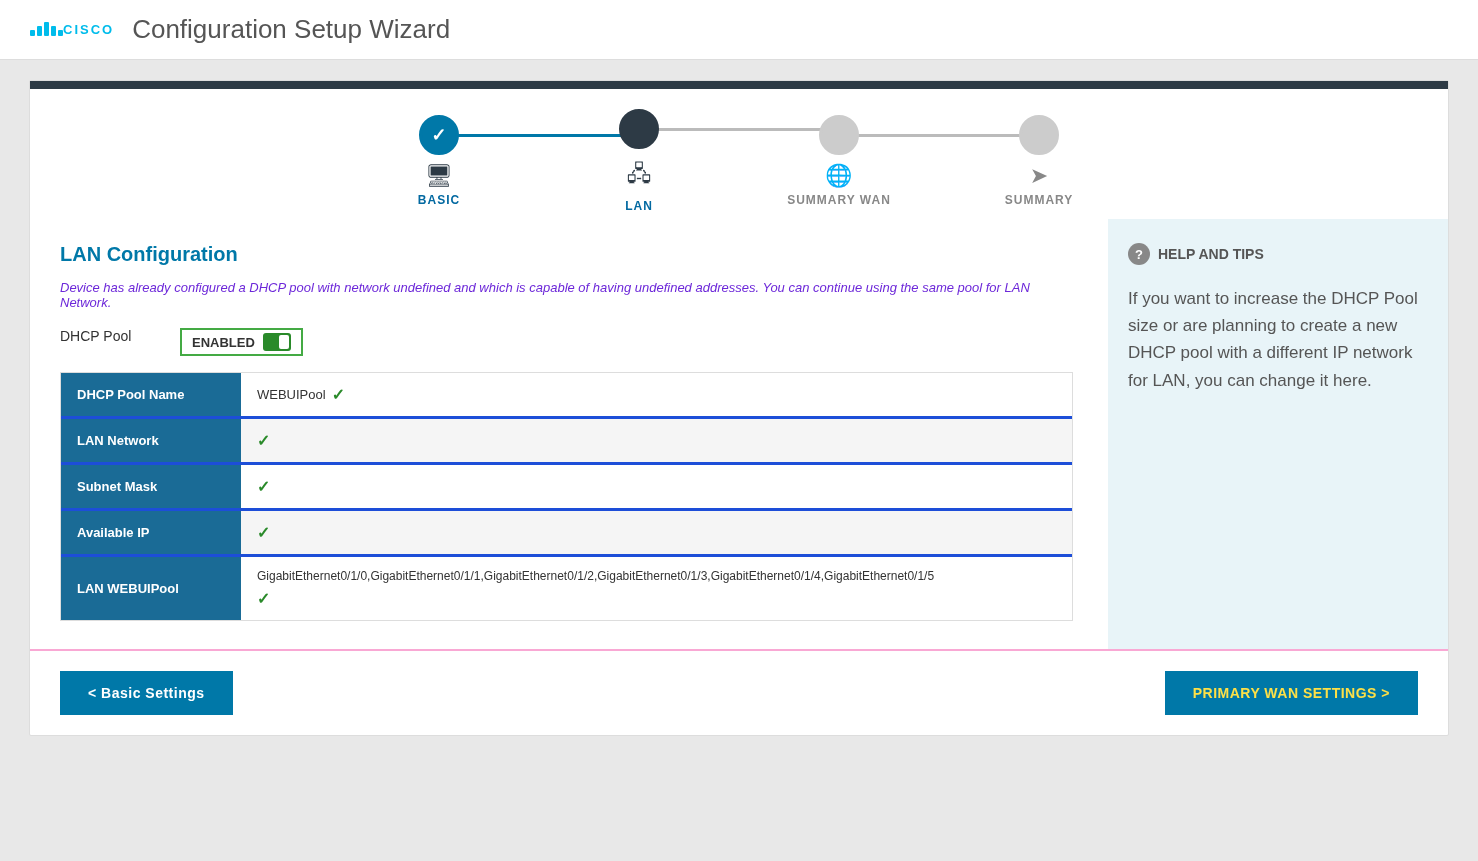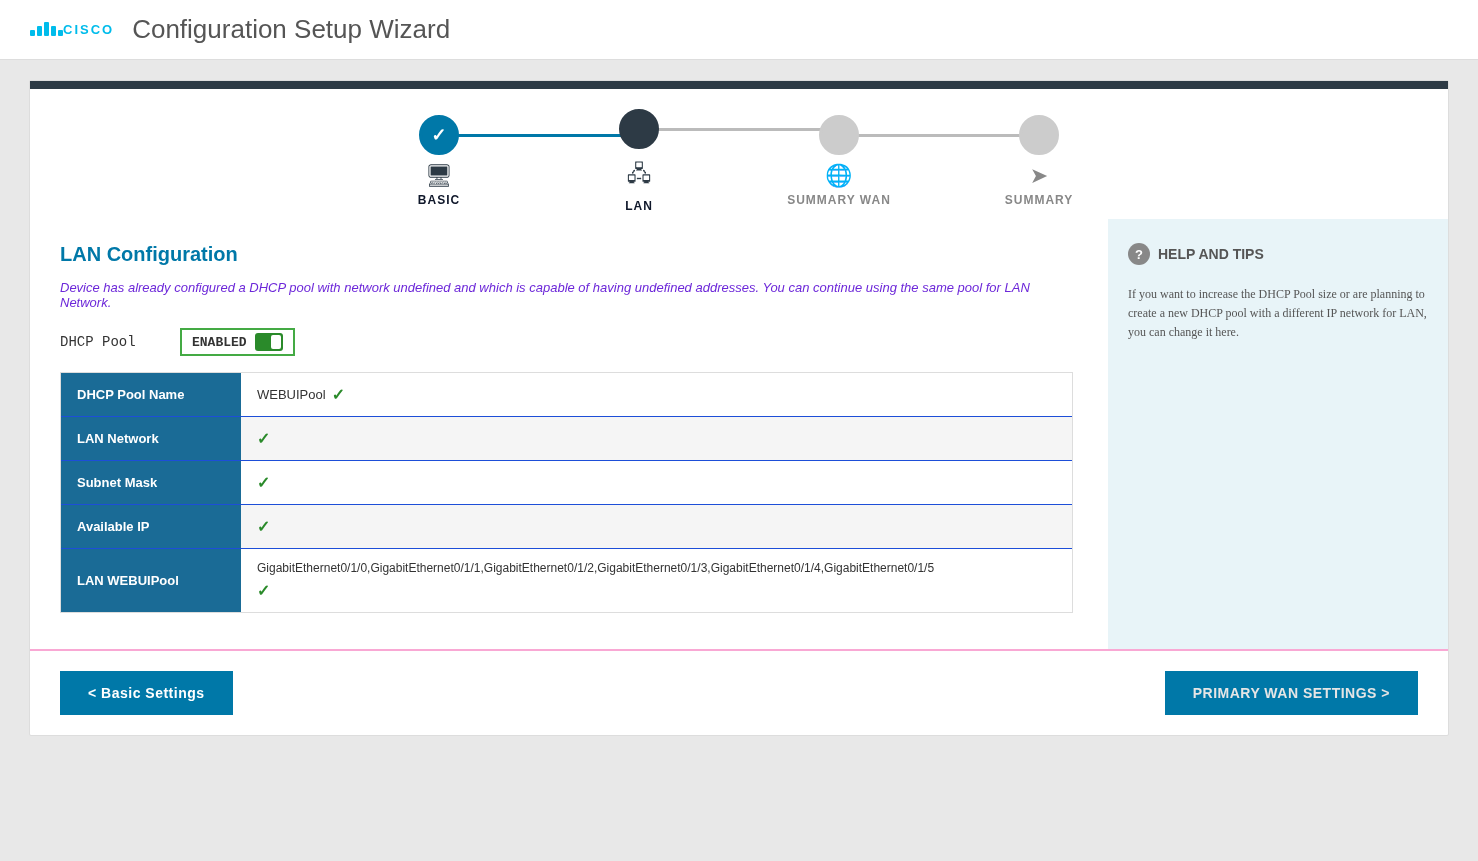"BASIC" .step-label.active { color: #0f172a -> #0369a1 }
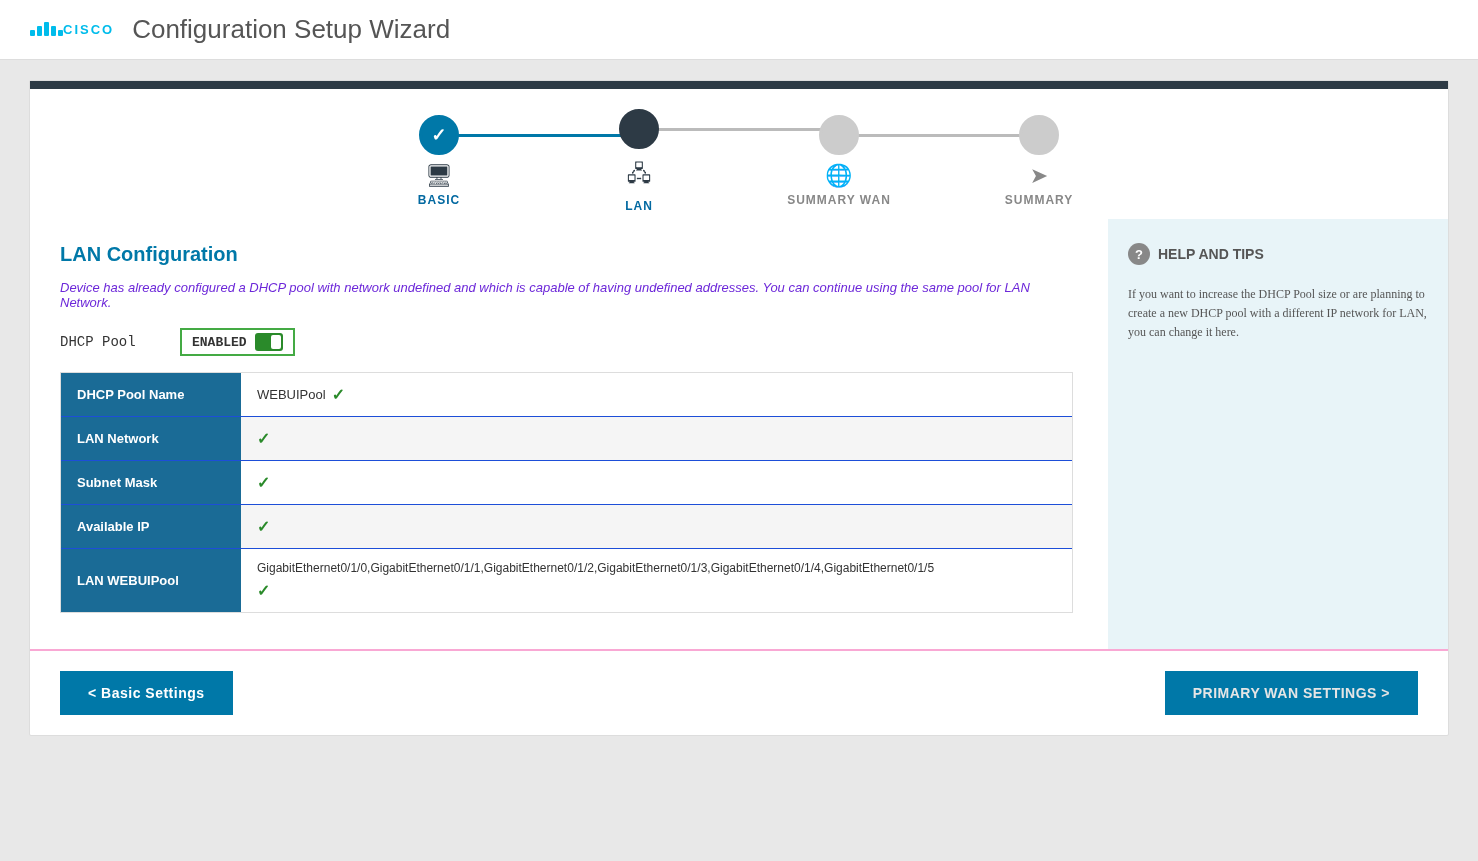"If you want to increase" .help-text { font-family: Liberation Serif, serif -> none; font-size: 12px -> 17px }
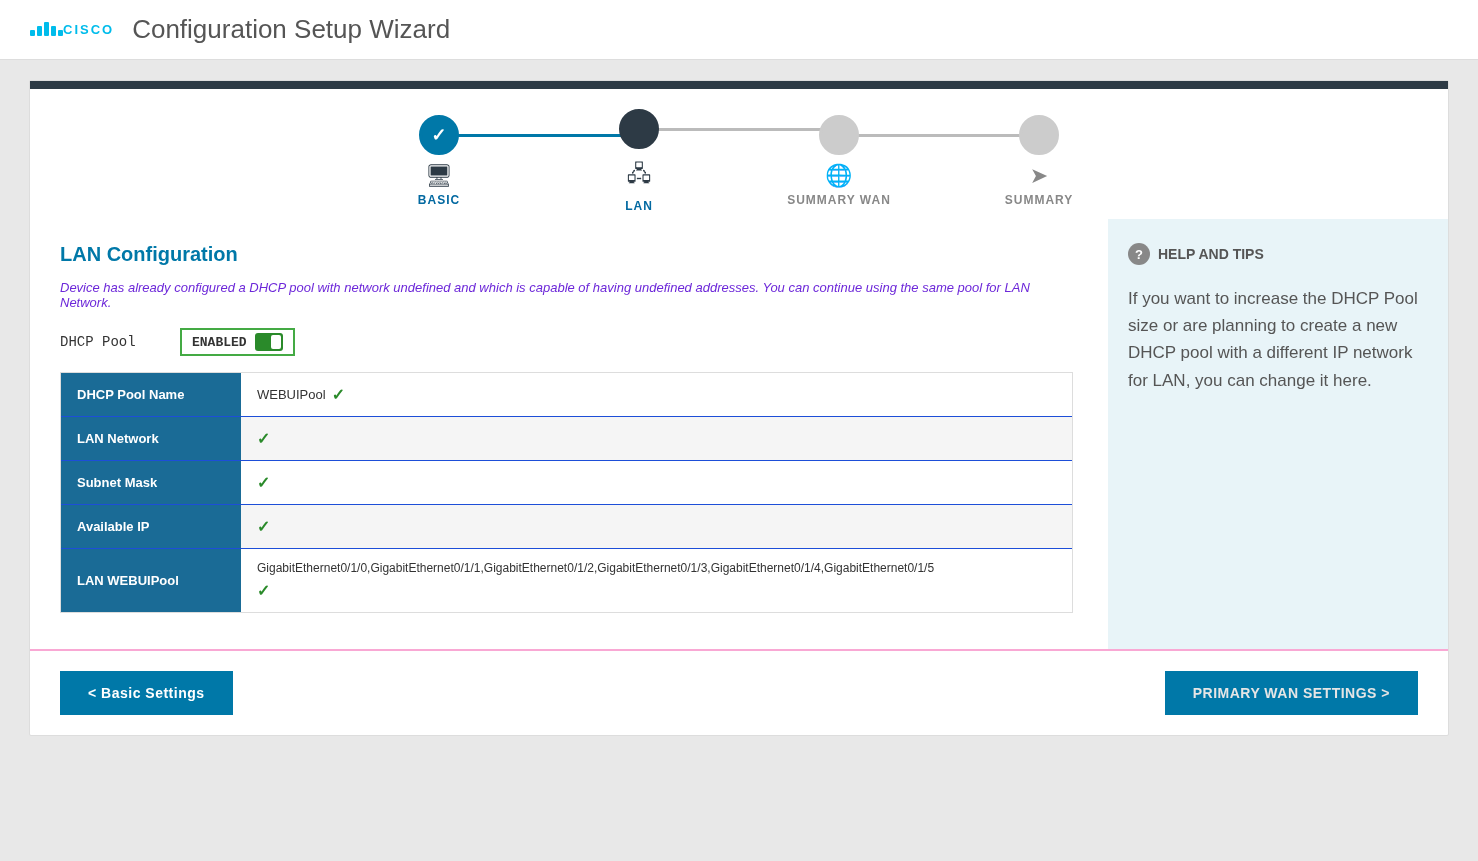"DHCP Pool" .dhcp-pool-row { align-items: center -> none; font-family: Liberation Mono, monospace -> none }
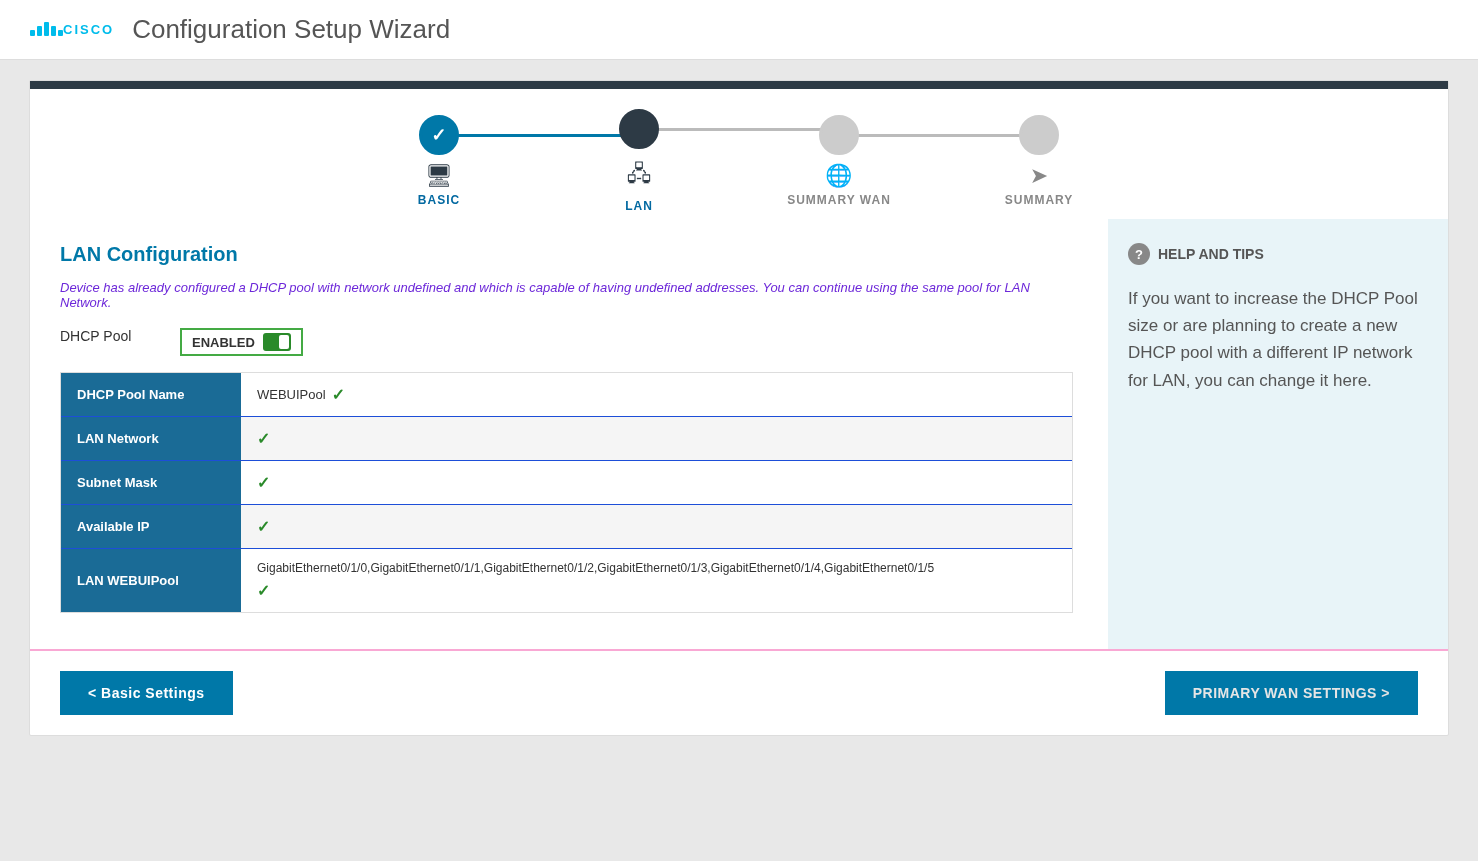"DHCP Pool Name" .table-row { border-bottom: 1px solid #1d4ed8 -> 3px solid #1d4ed8 }
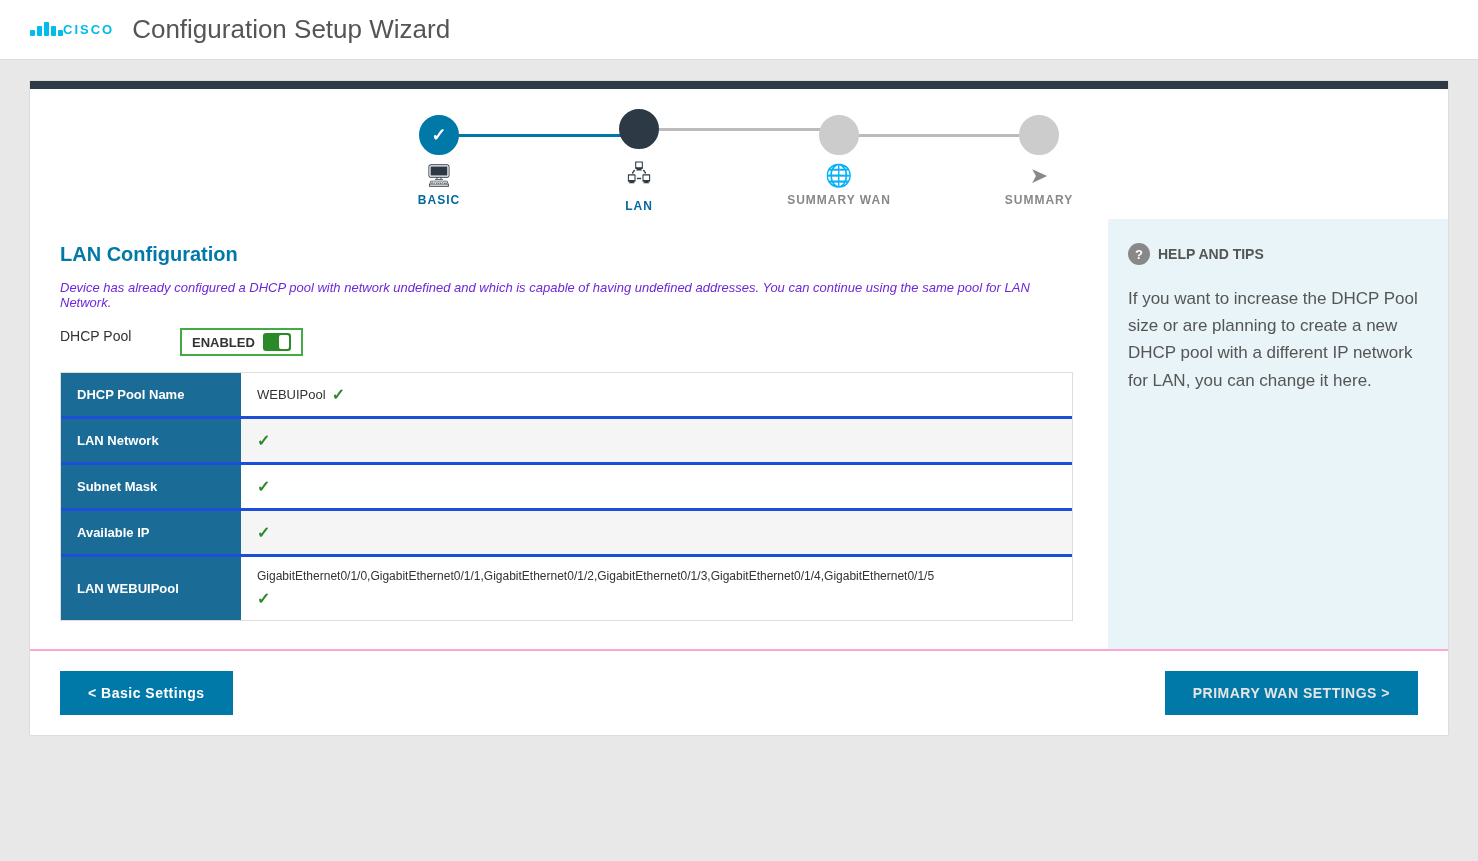"PRIMARY WAN SETTINGS >" .btn-next { color: #e5e5e5 -> #fde047 }
